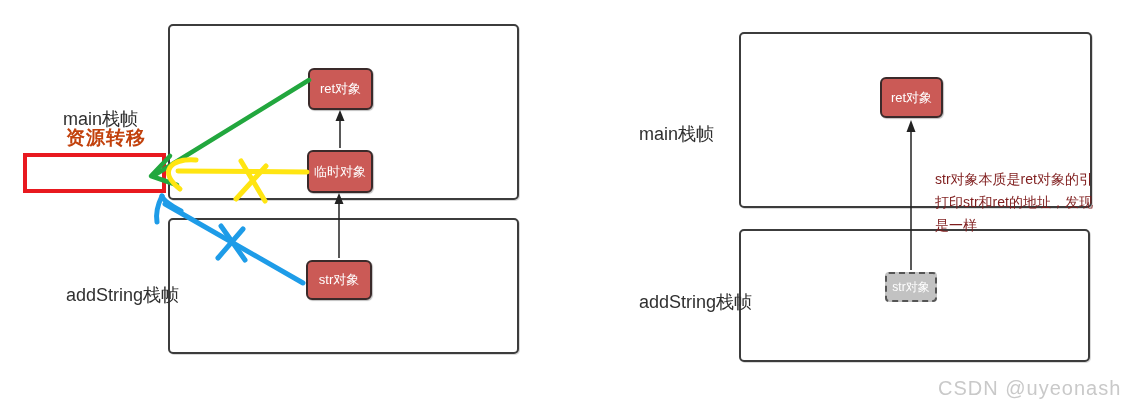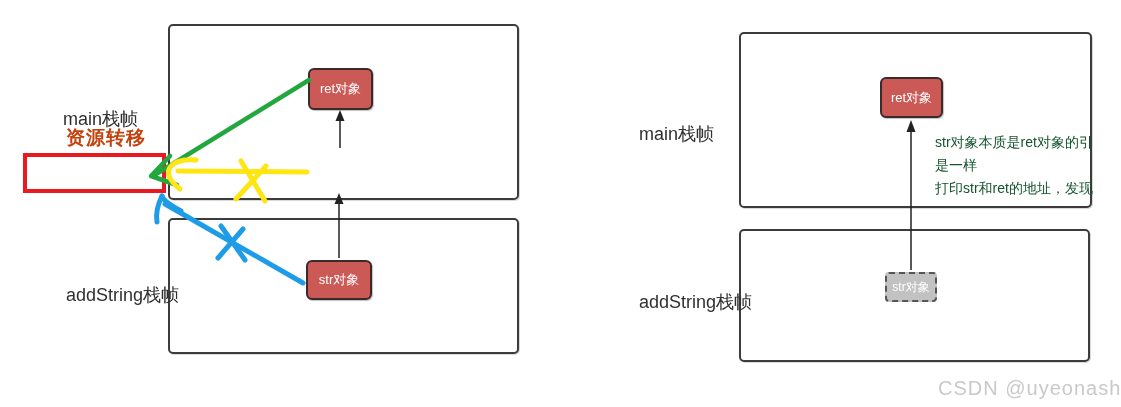"临时对象" div.node { html: none -> <div>临时对象</div> }
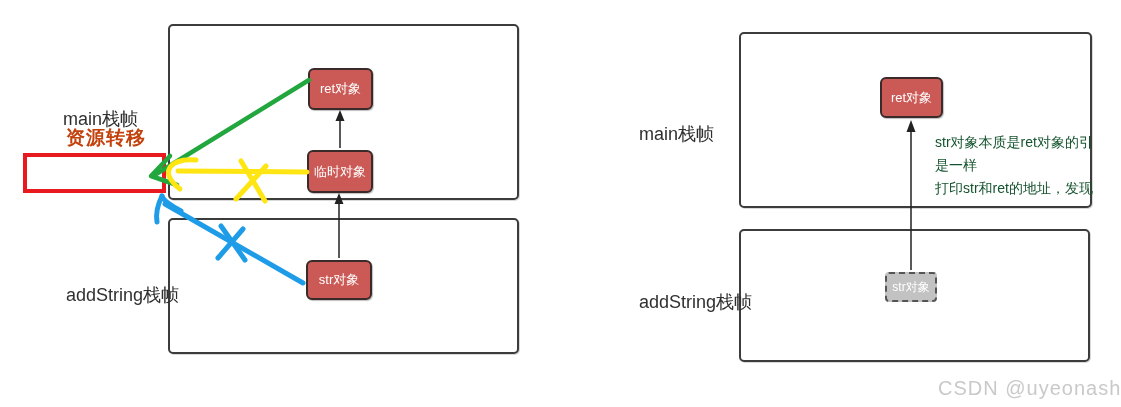"str对象本质是ret对象的引" .annotation { color: #14532d -> #7f1d1d; margin-top: none -> 37px }
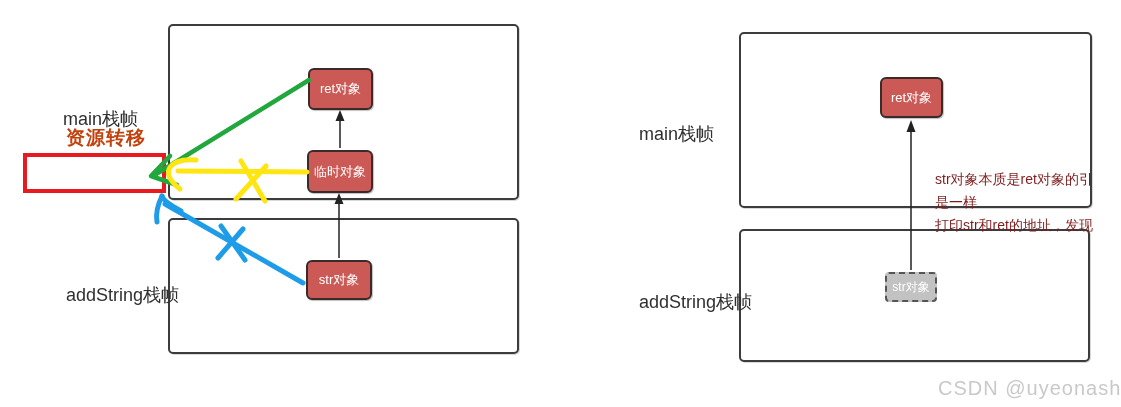"是一样" div { order: before "打印str和ret的地址，发现" -> after "打印str和ret的地址，发现" }
